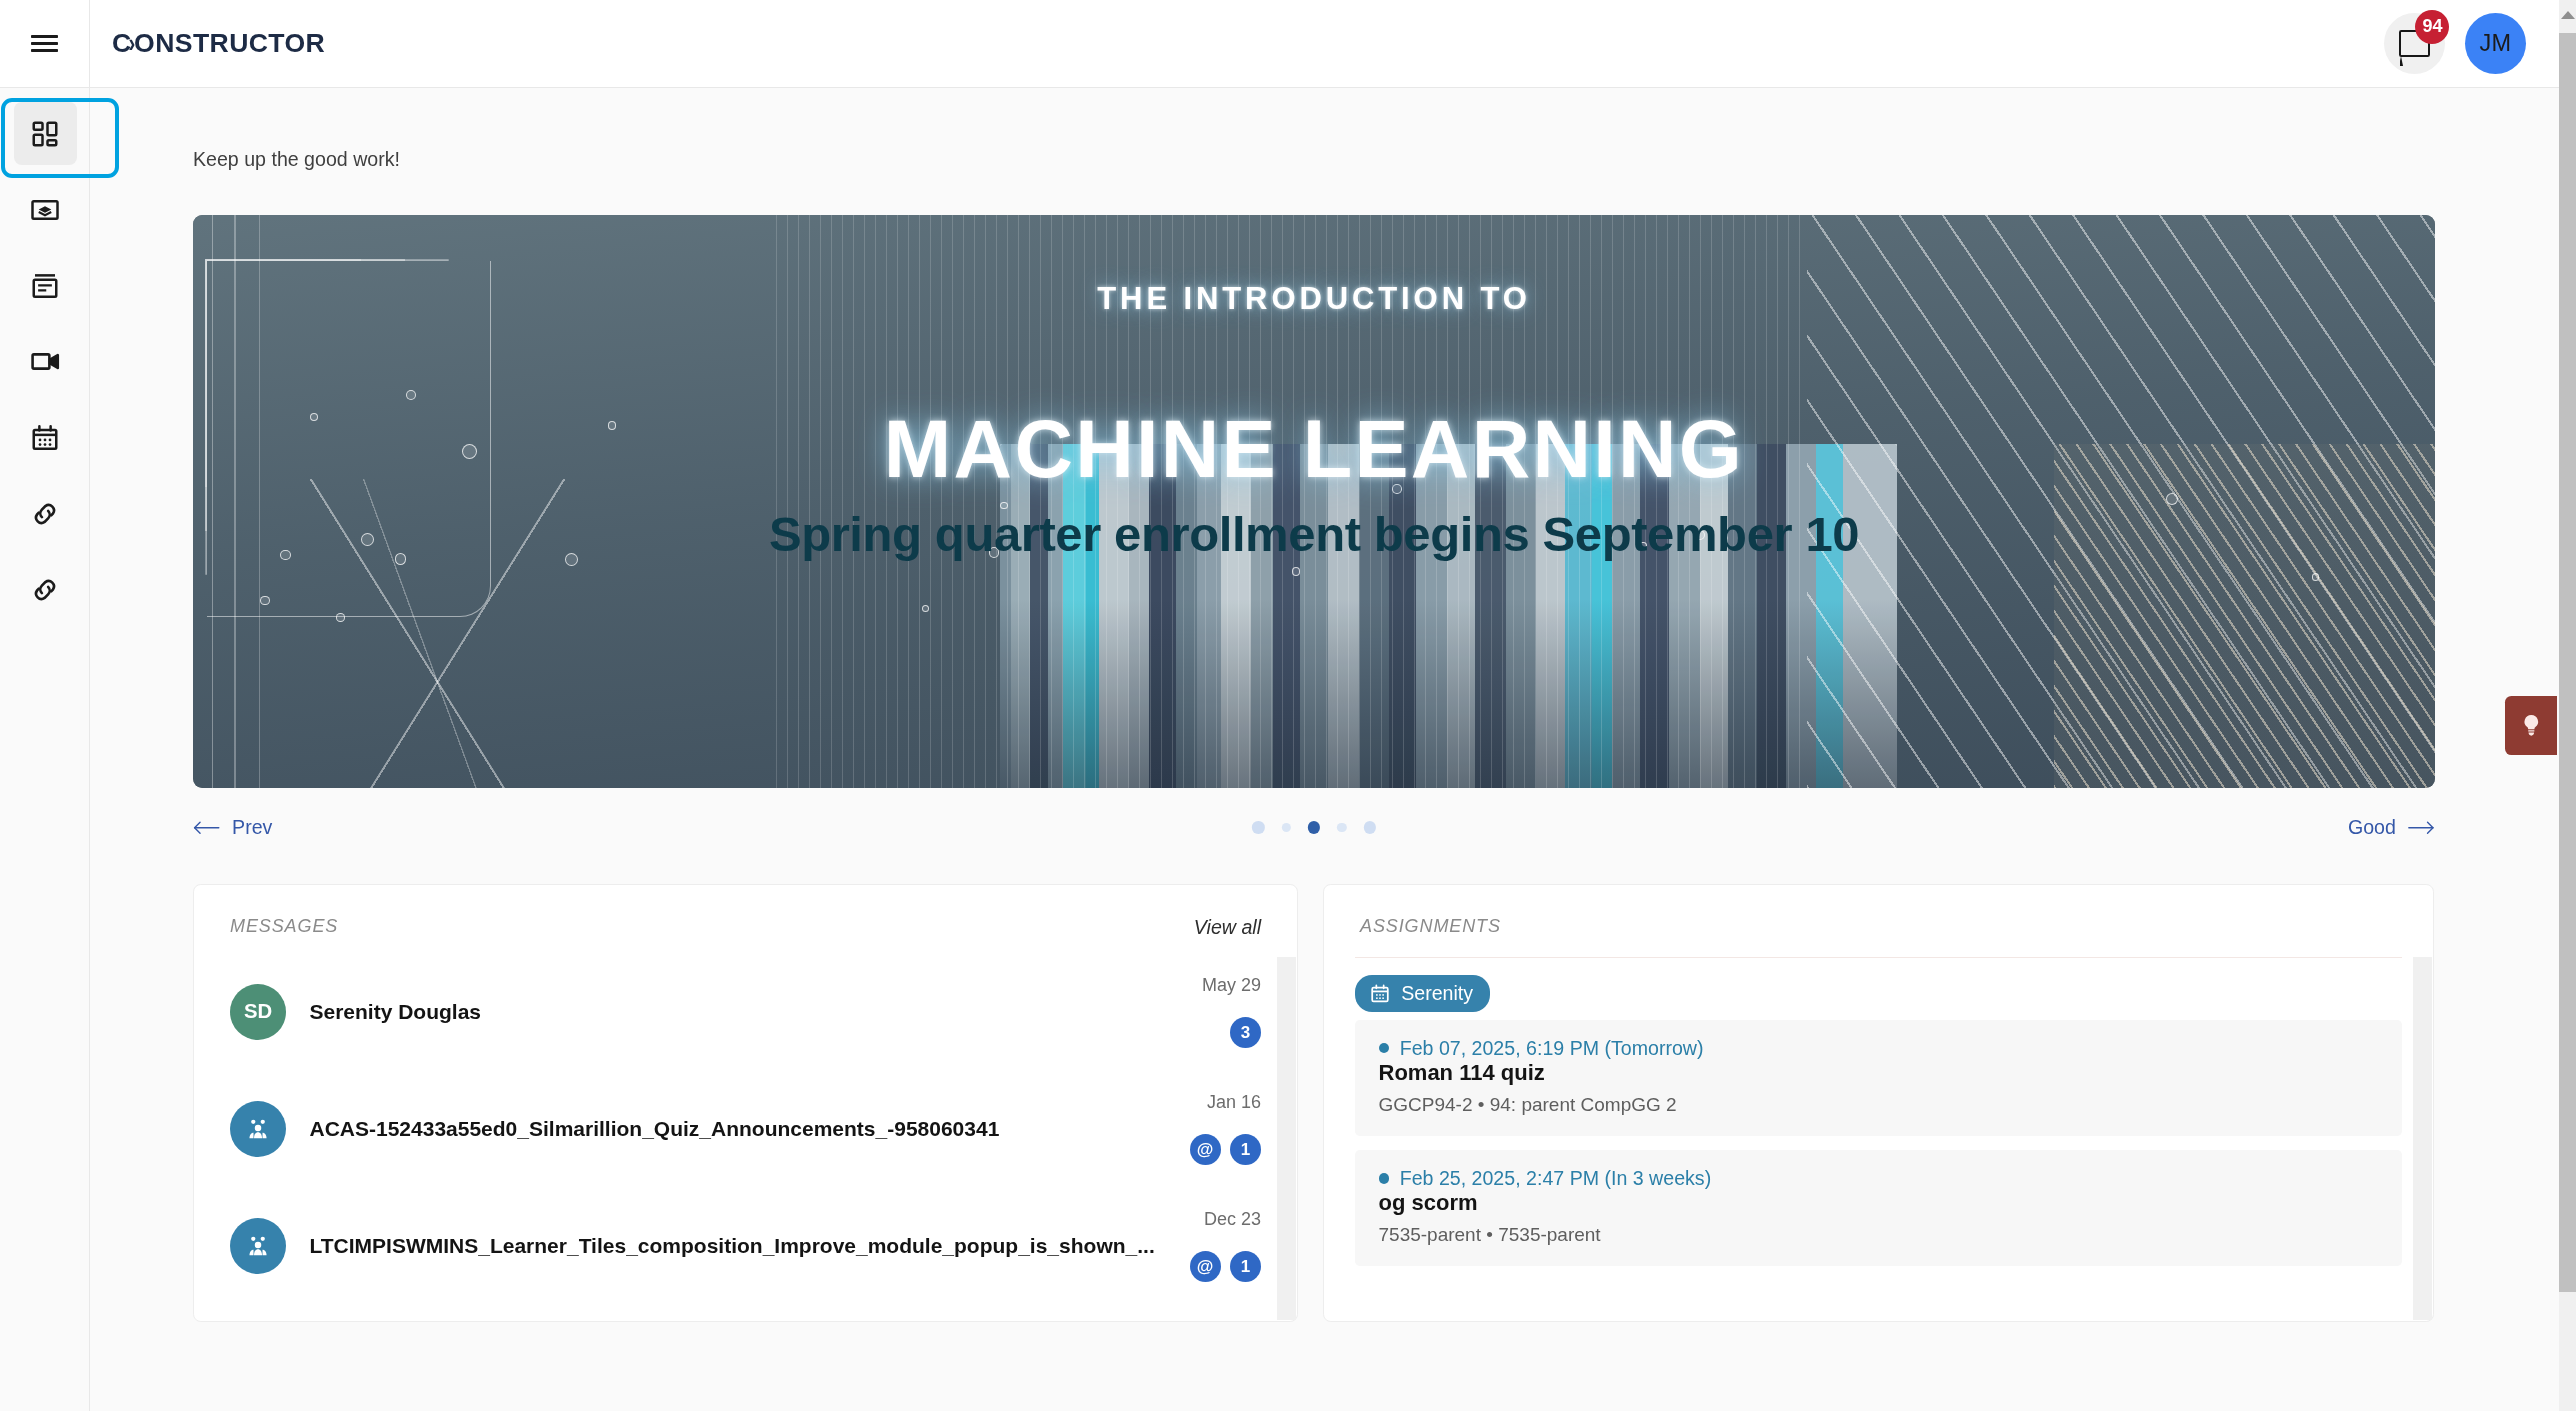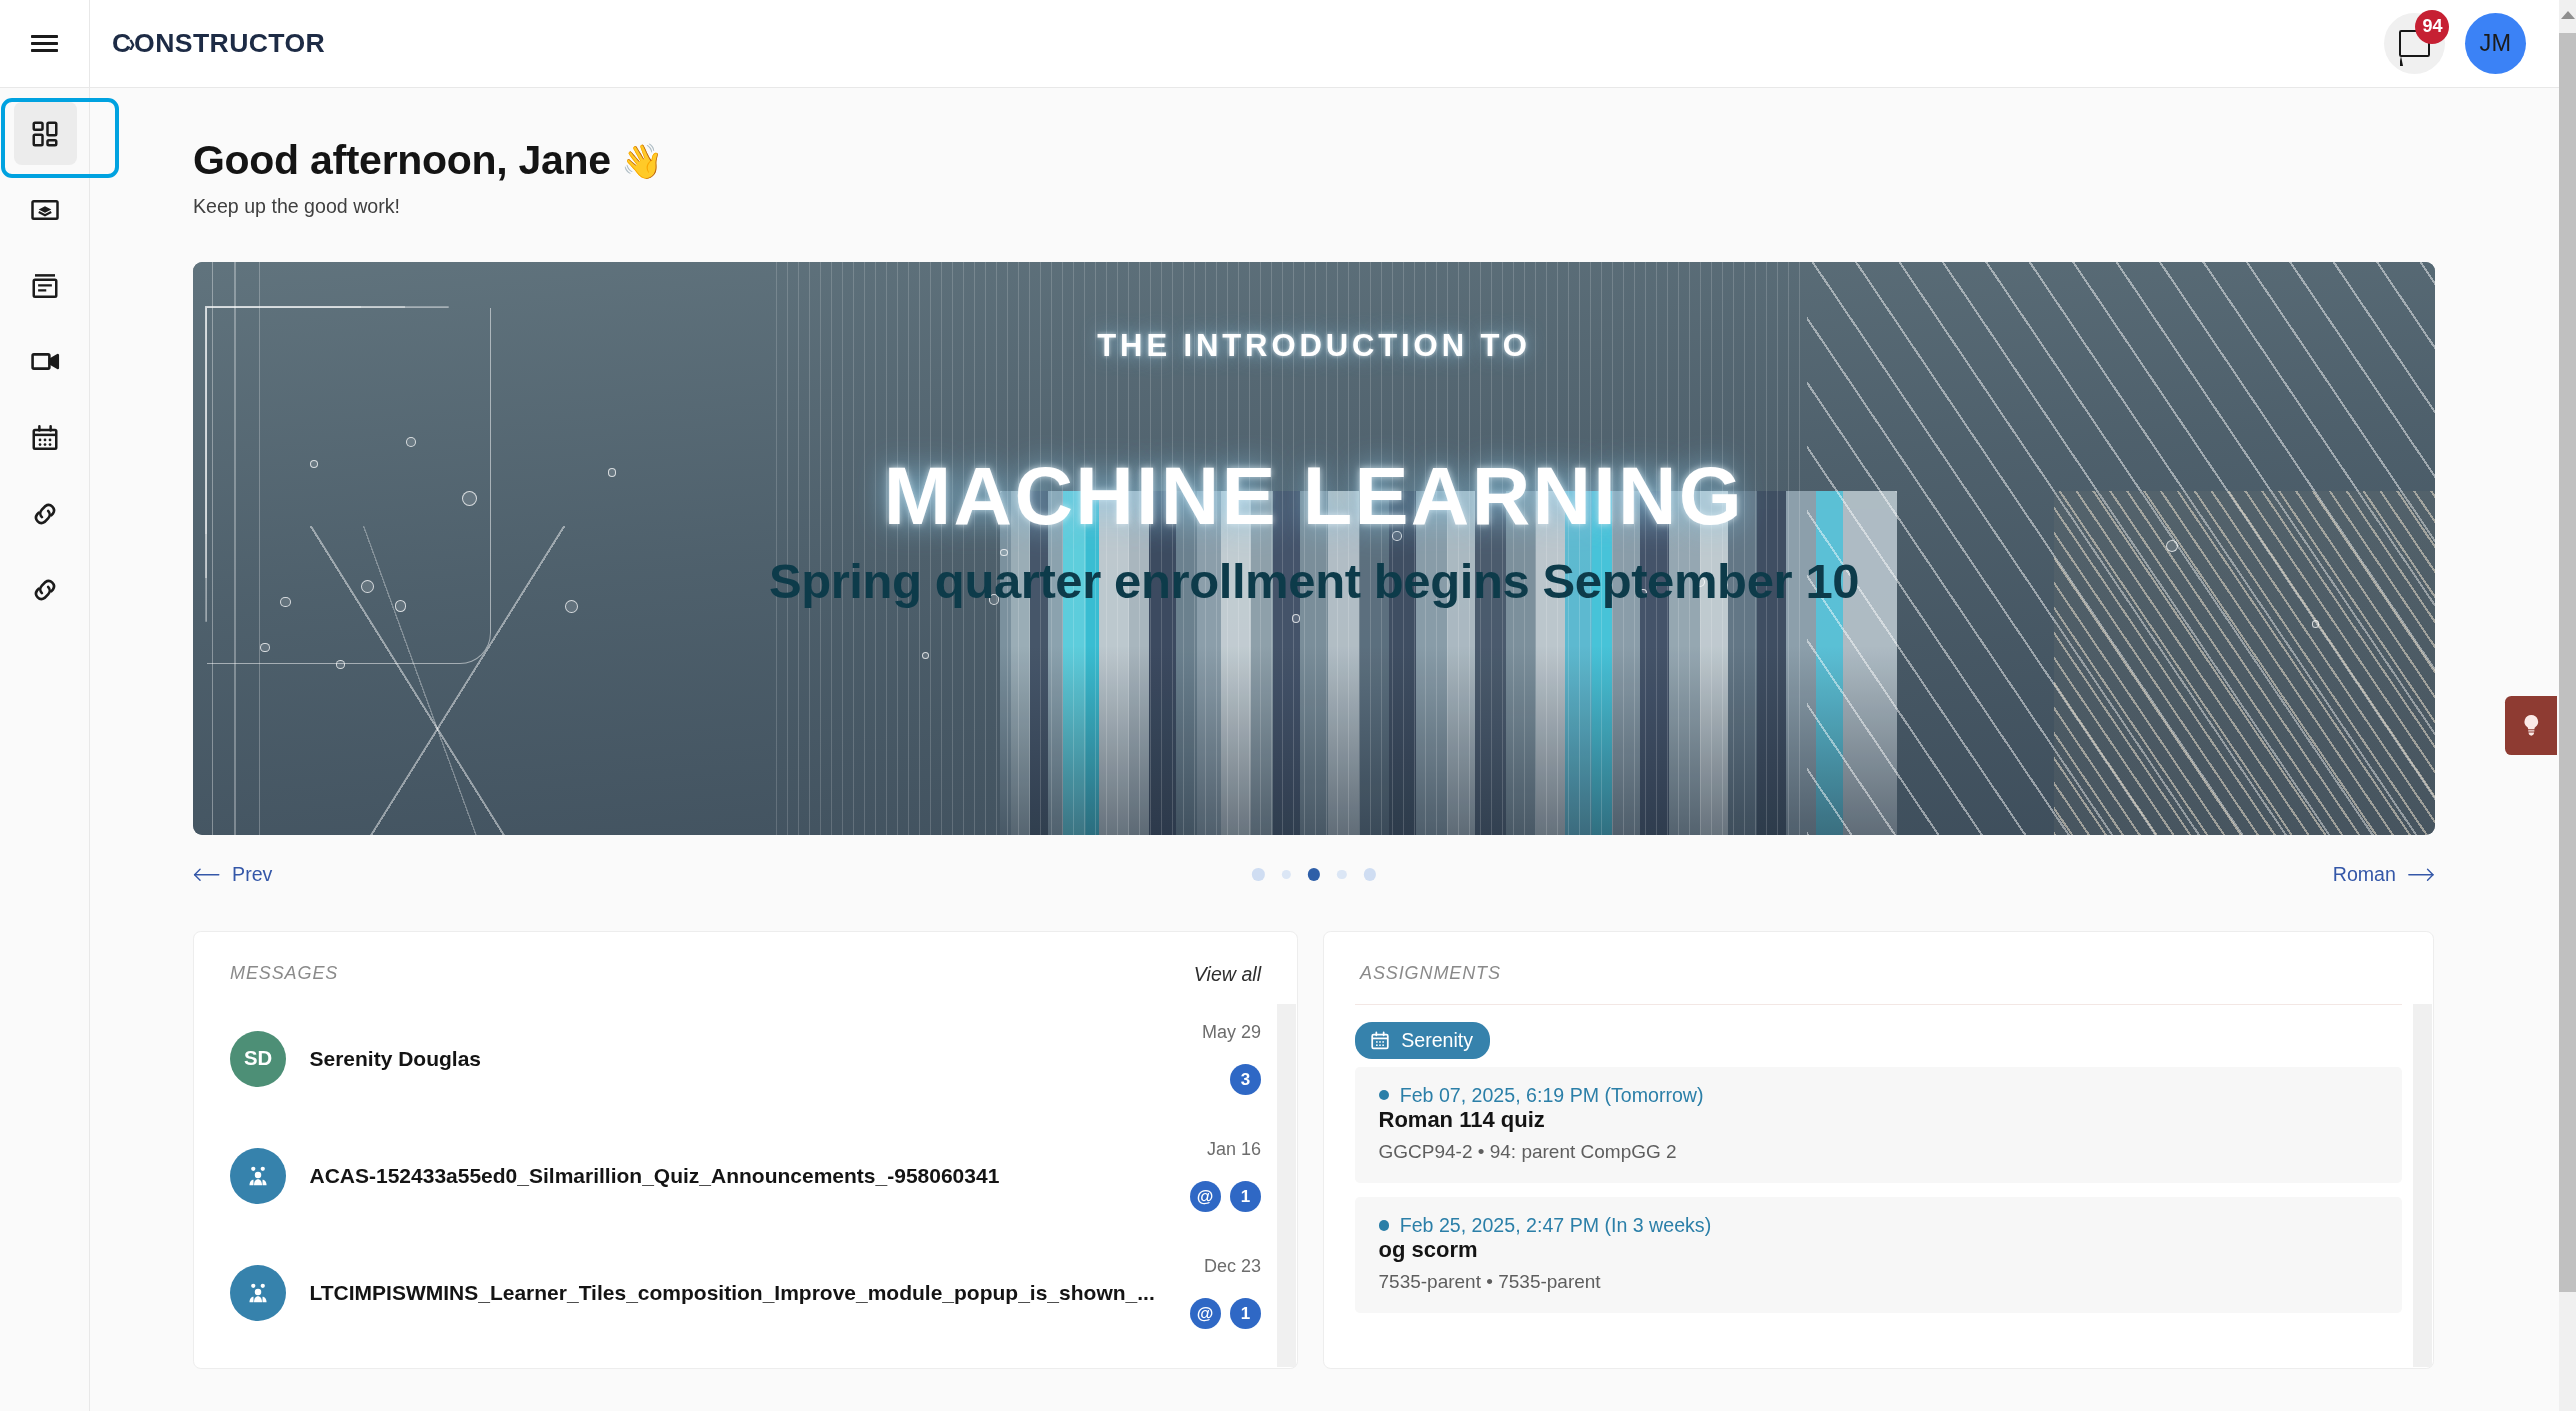"Good afternoon, Jane" h1 { html: <h1> <span>Good afternoon, Jane</span> <span>👋</span> </h1> -> none }
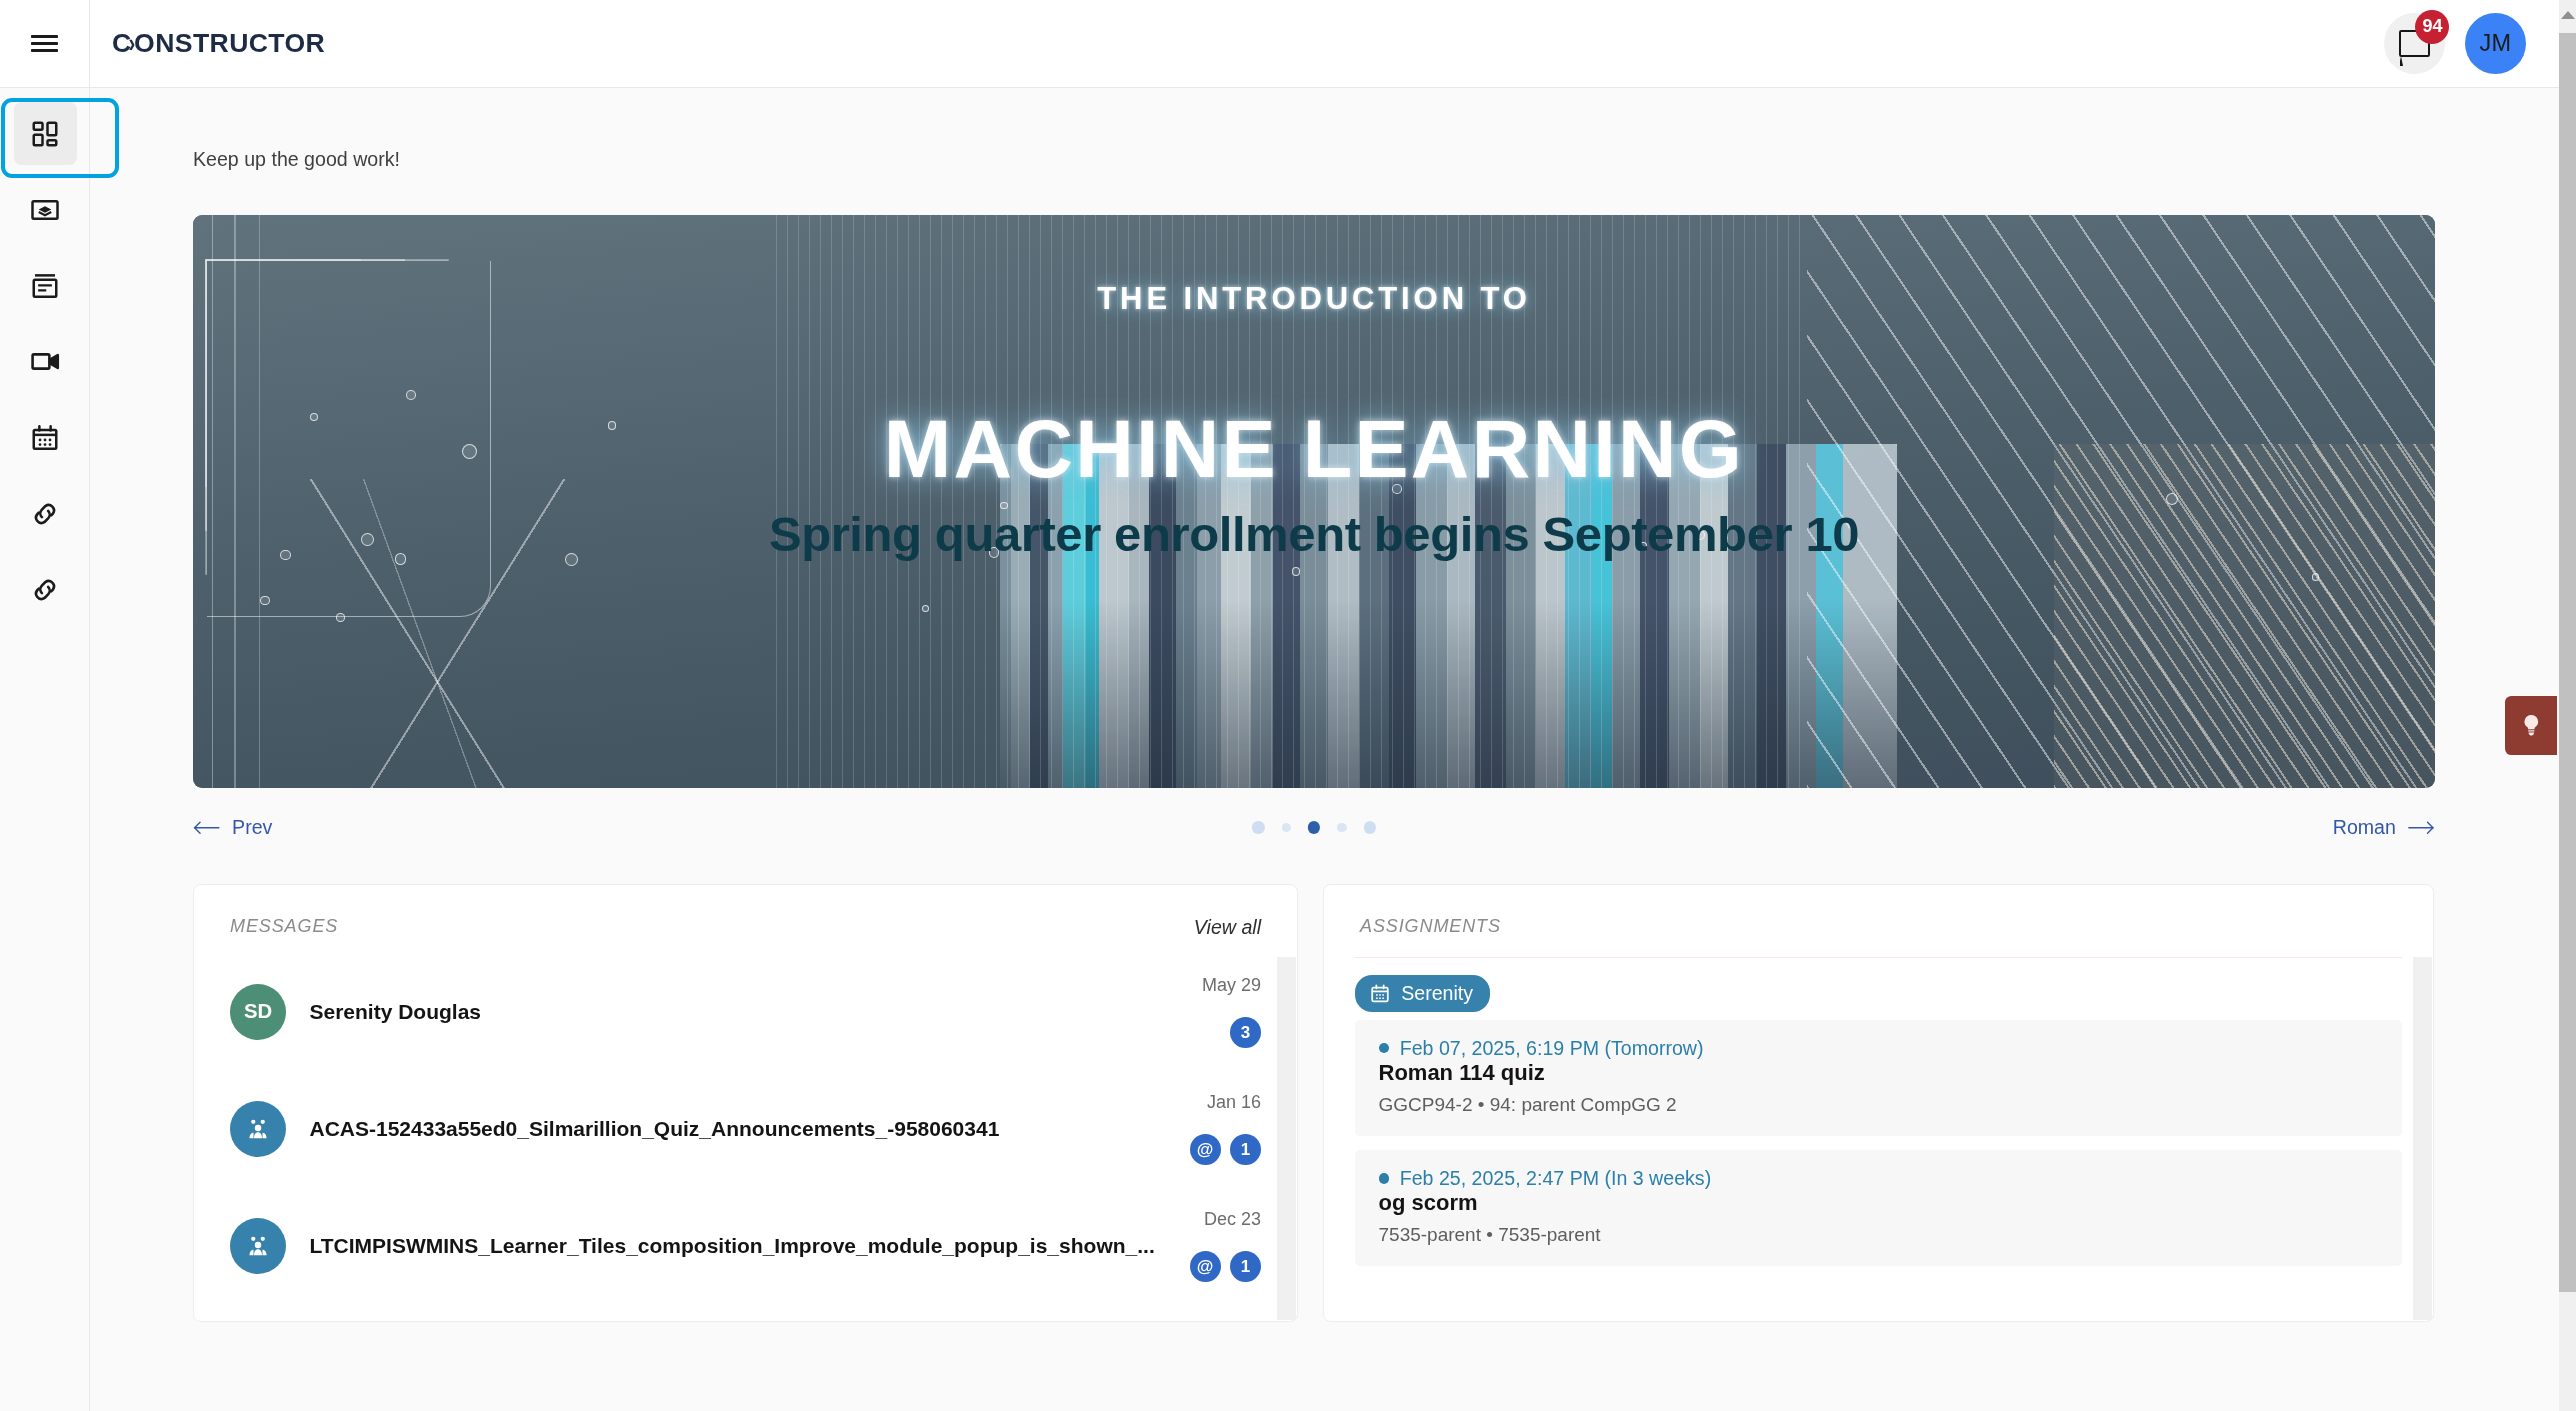"Roman" span { text: Roman -> Good }
